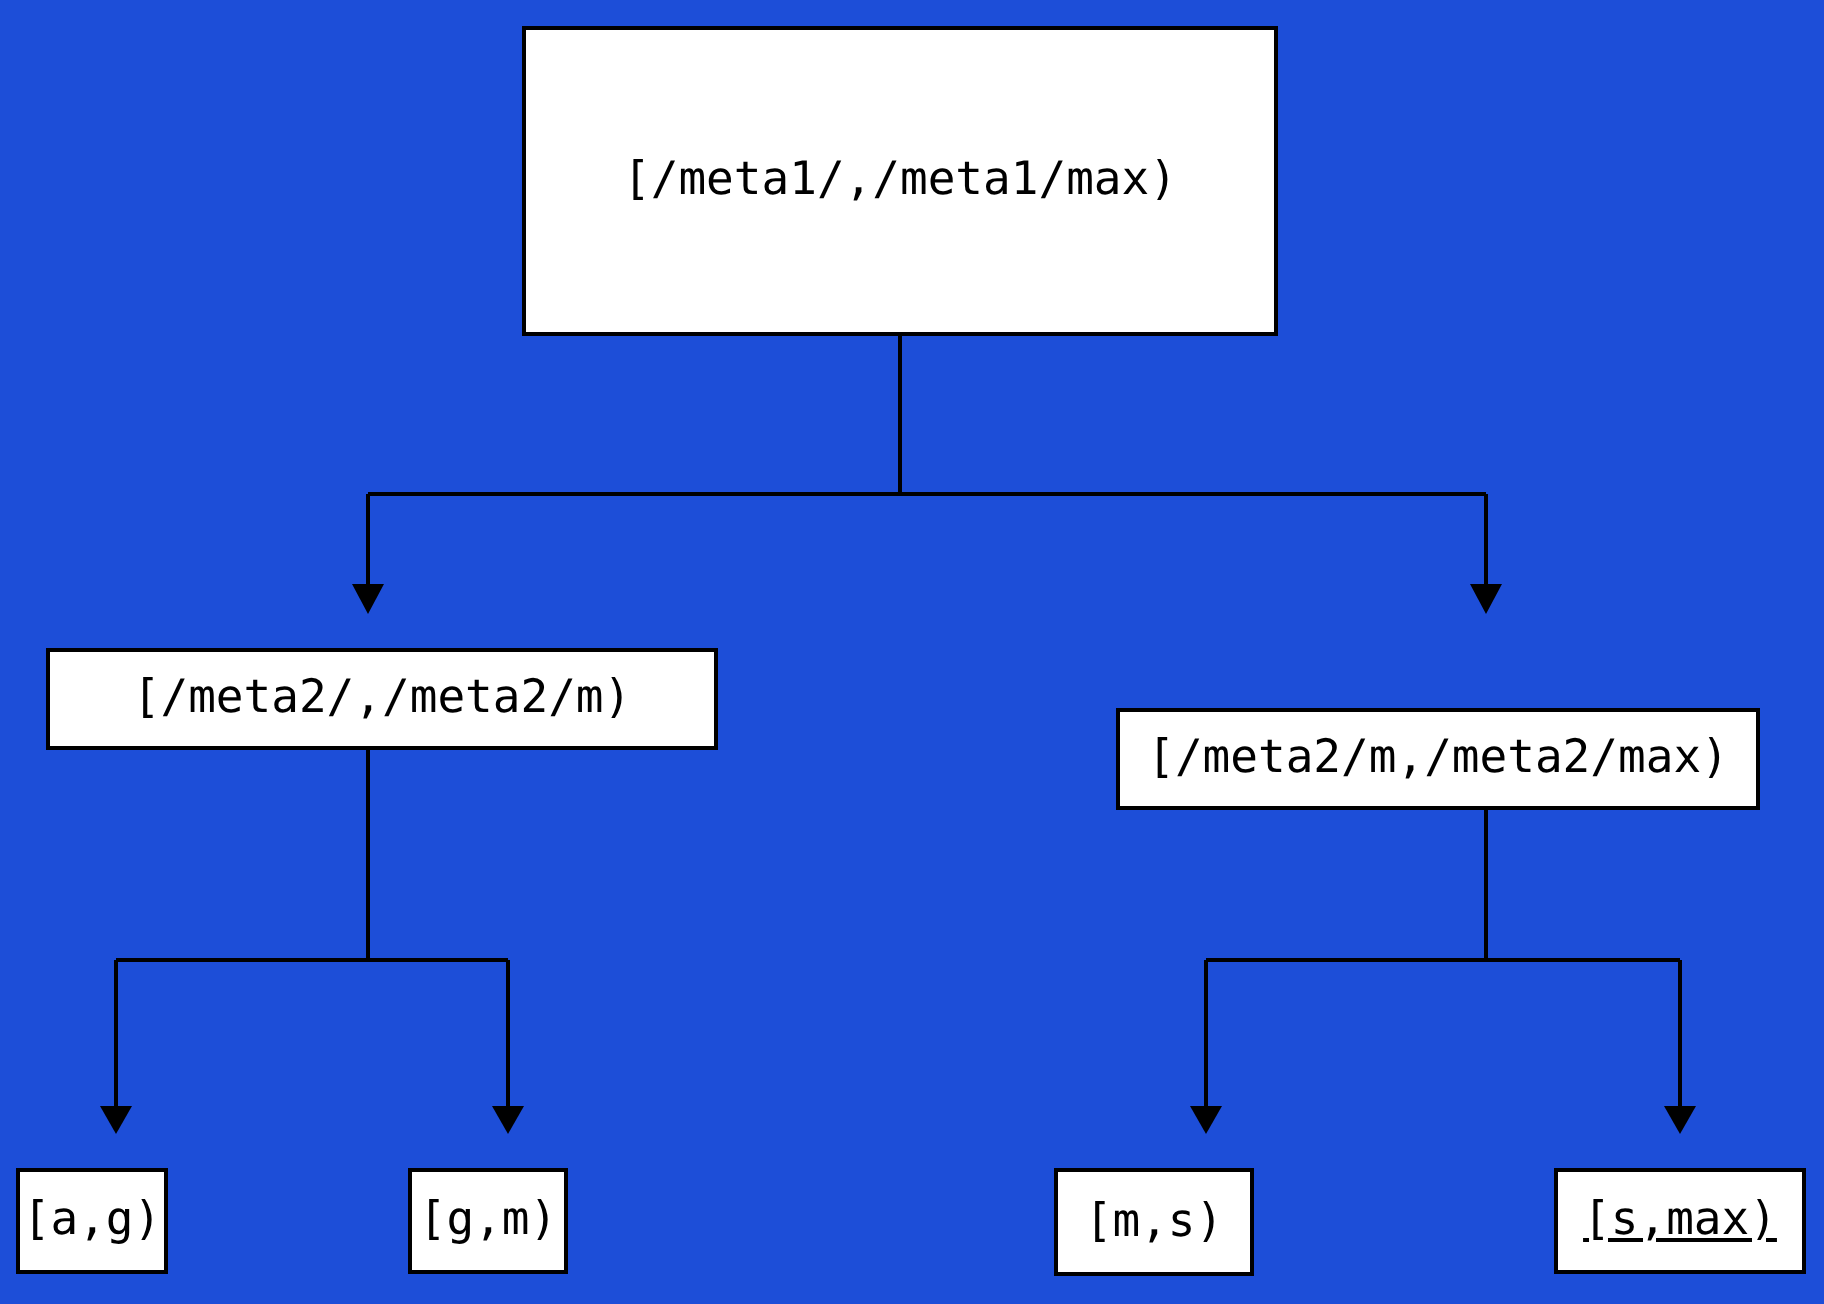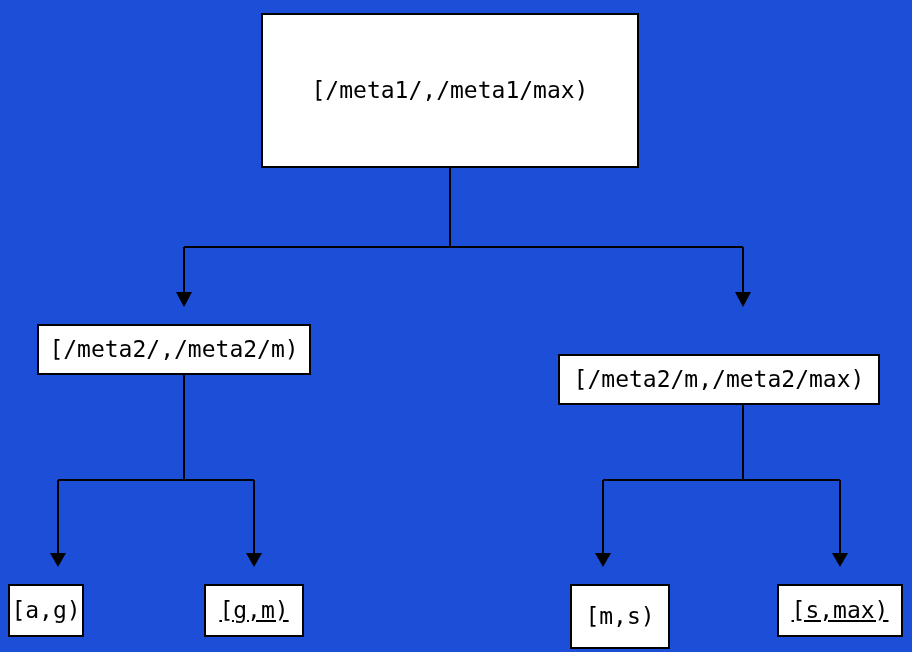"[/meta2/,/meta2/m)" .node-left-child { left: 37px -> 23px; width: 274px -> 336px }
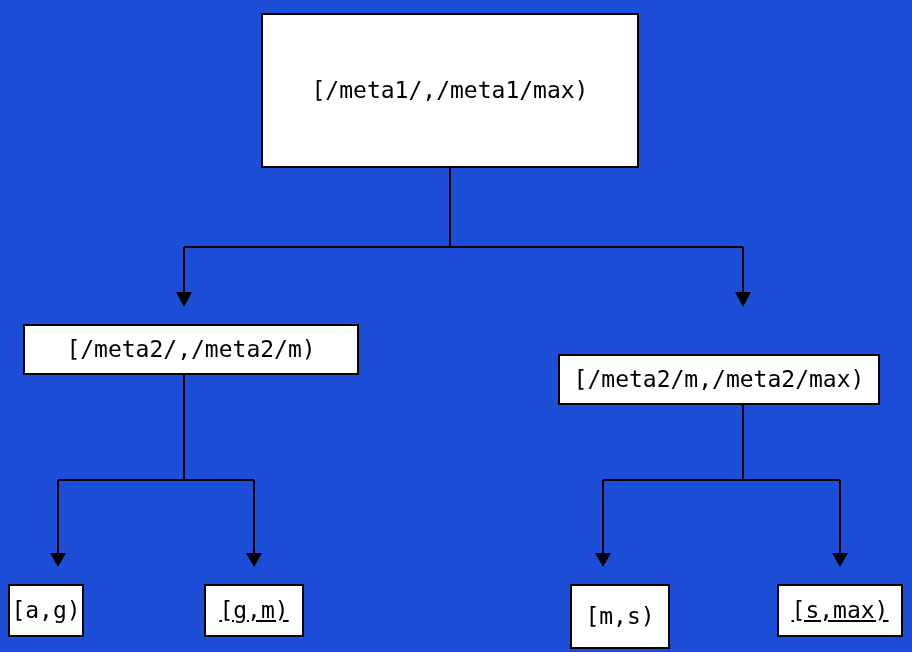"[g,m)" .node-leaf-gm { text-decoration: underline -> none; width: 100px -> 80px }
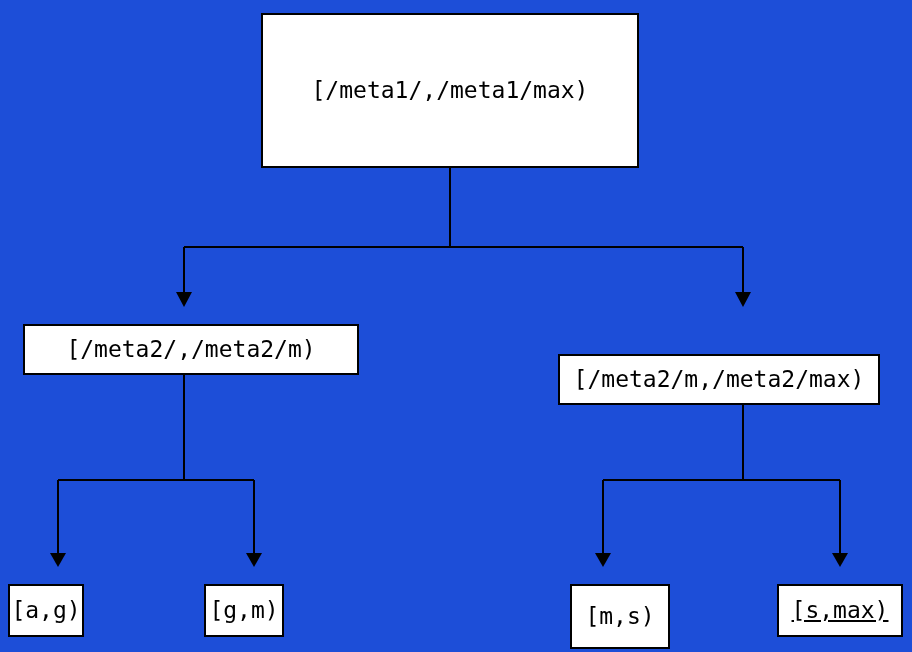"[m,s)" .node-leaf-ms { height: 65px -> 54px; left: 570px -> 527px }
